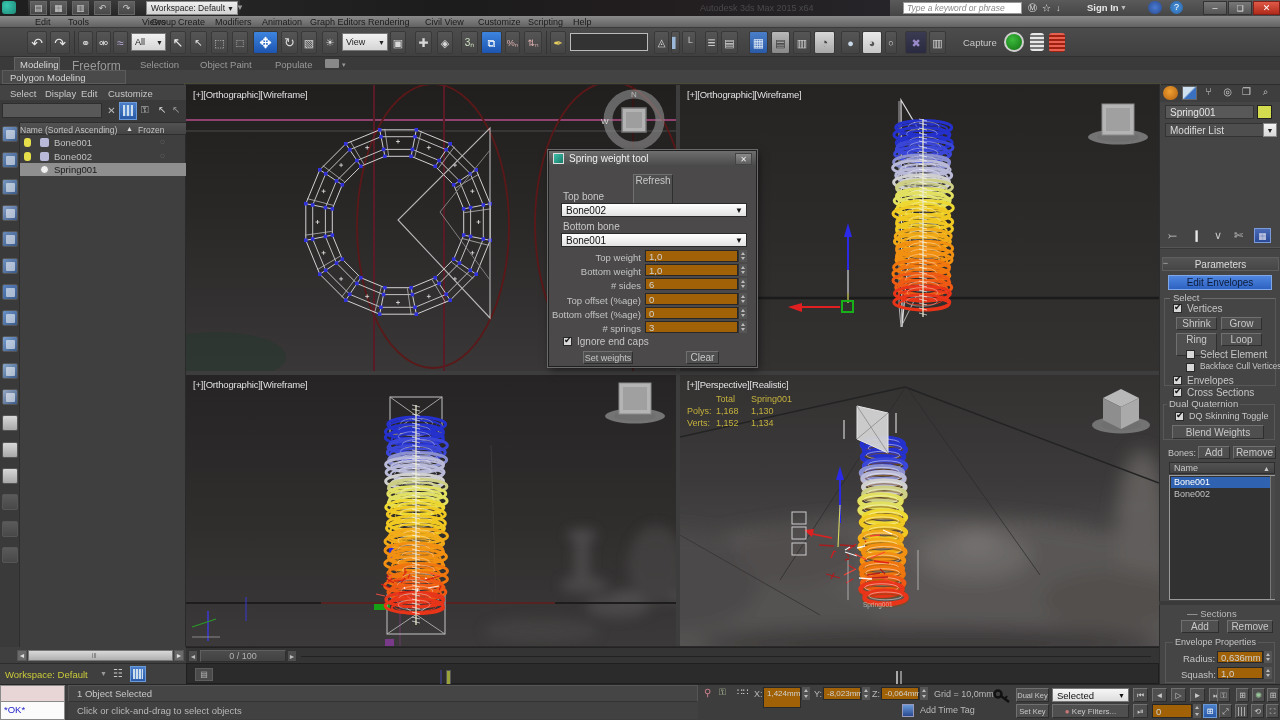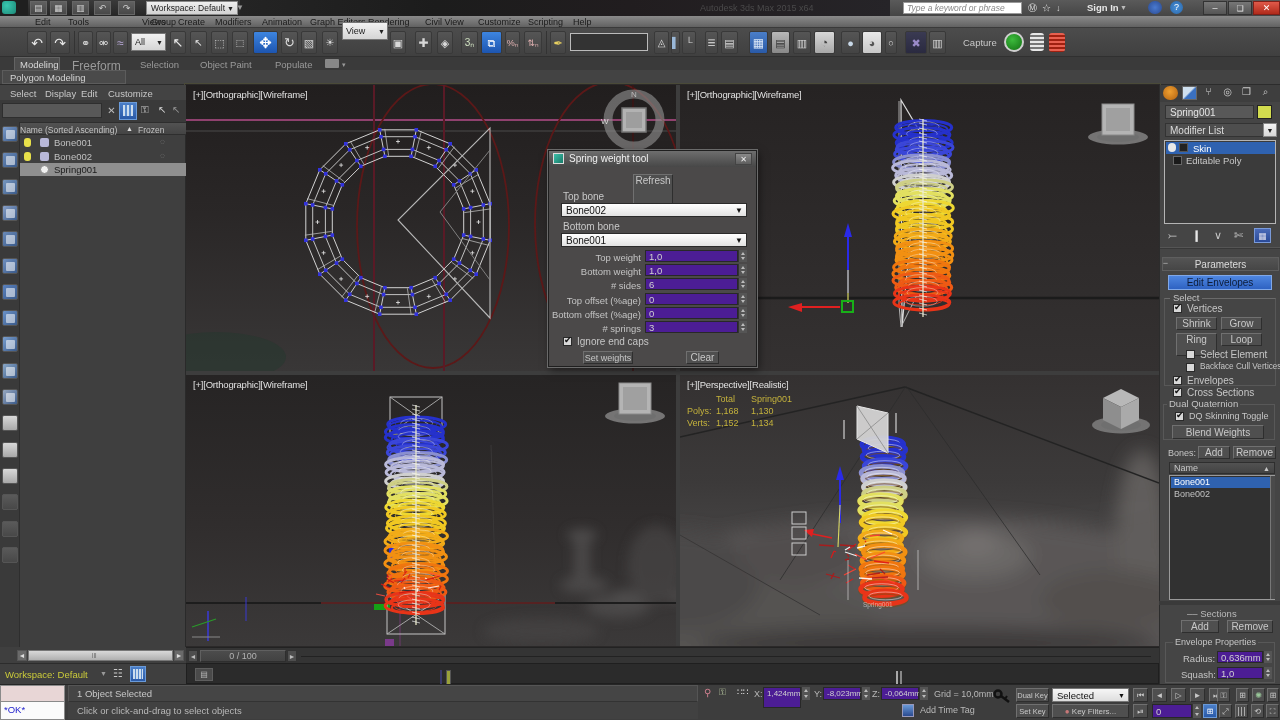"View" div.abs { top: 22px -> 33px }
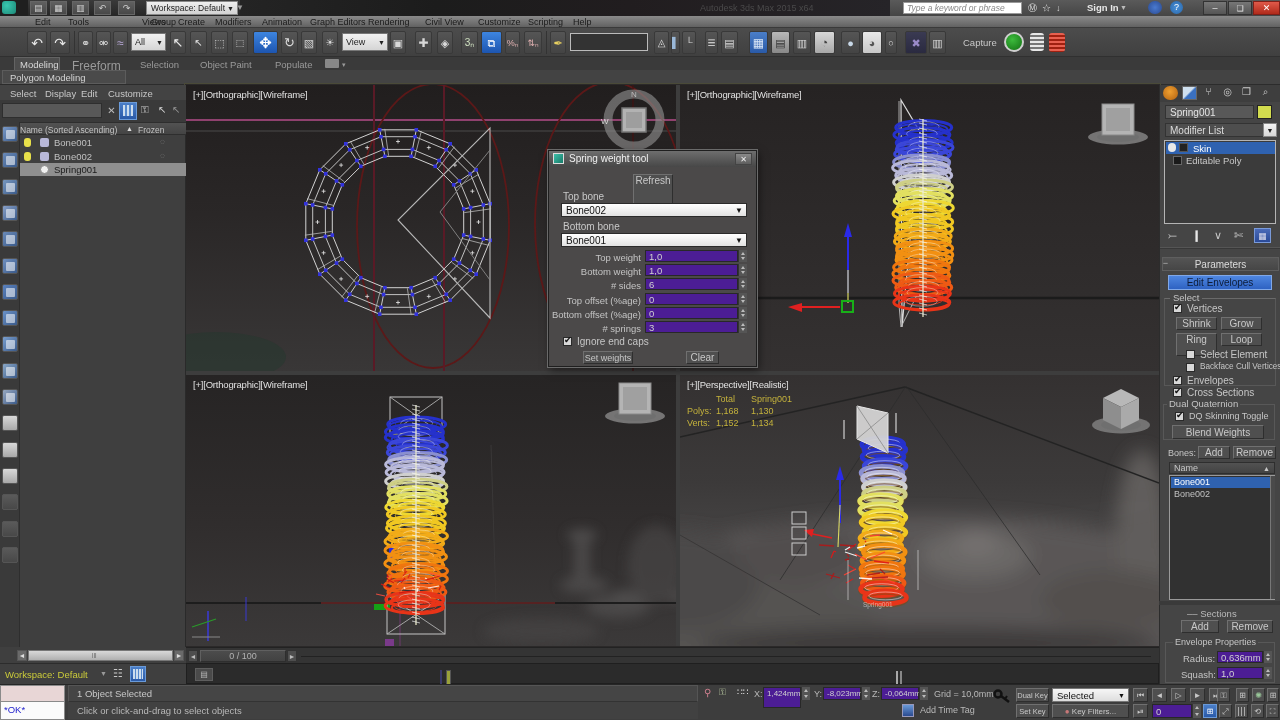"Skin" div.abs { html: <div> <div></div> <div></div> <div></div> <span>Skin</span> <div></div> <span>Editable Poly</span> </div> -> none }
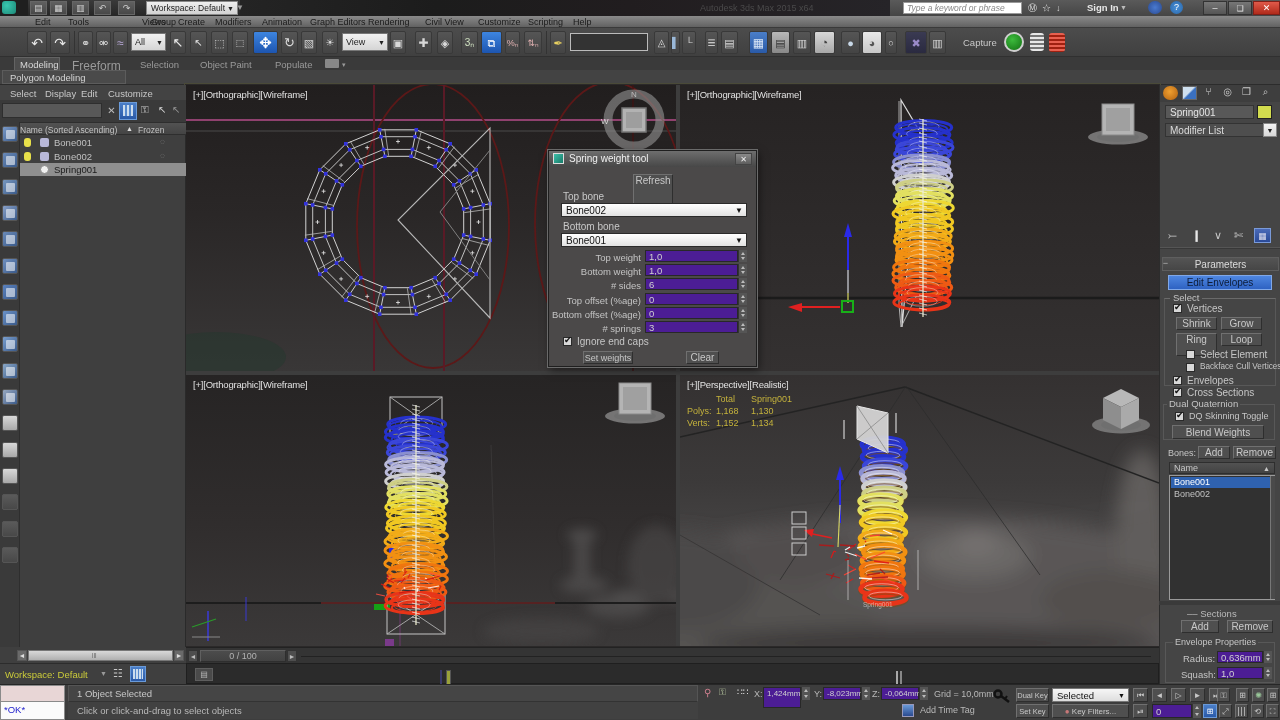"1,0" .spinfield { background: #4c1d95 -> #a16207 }
